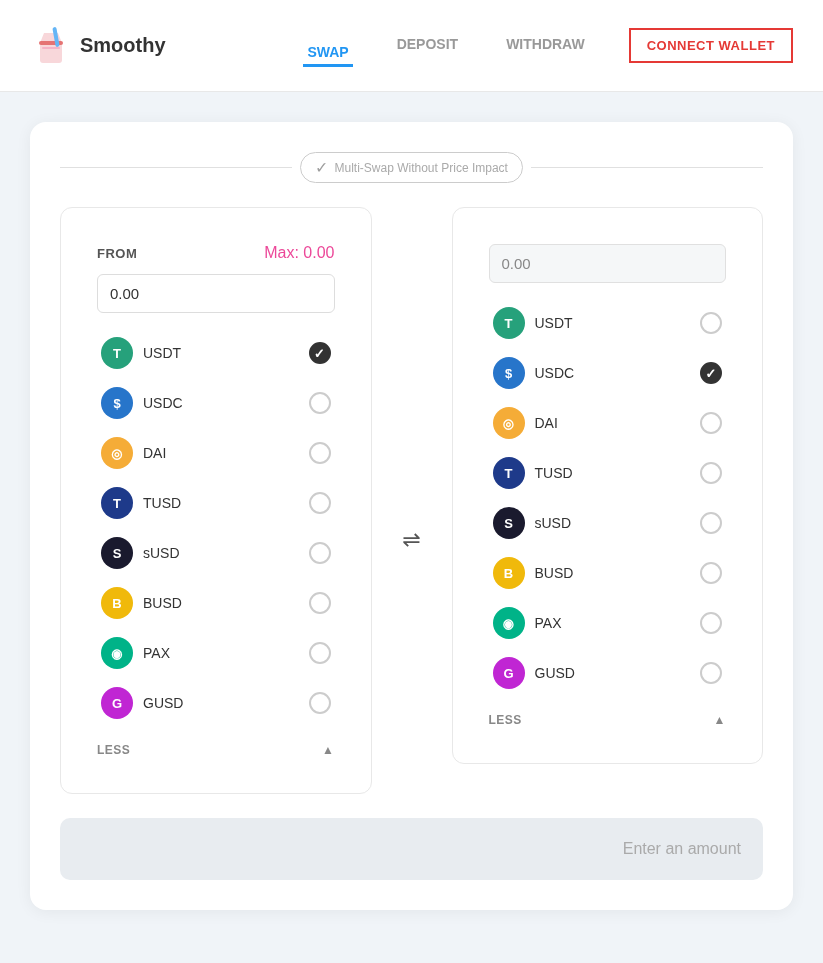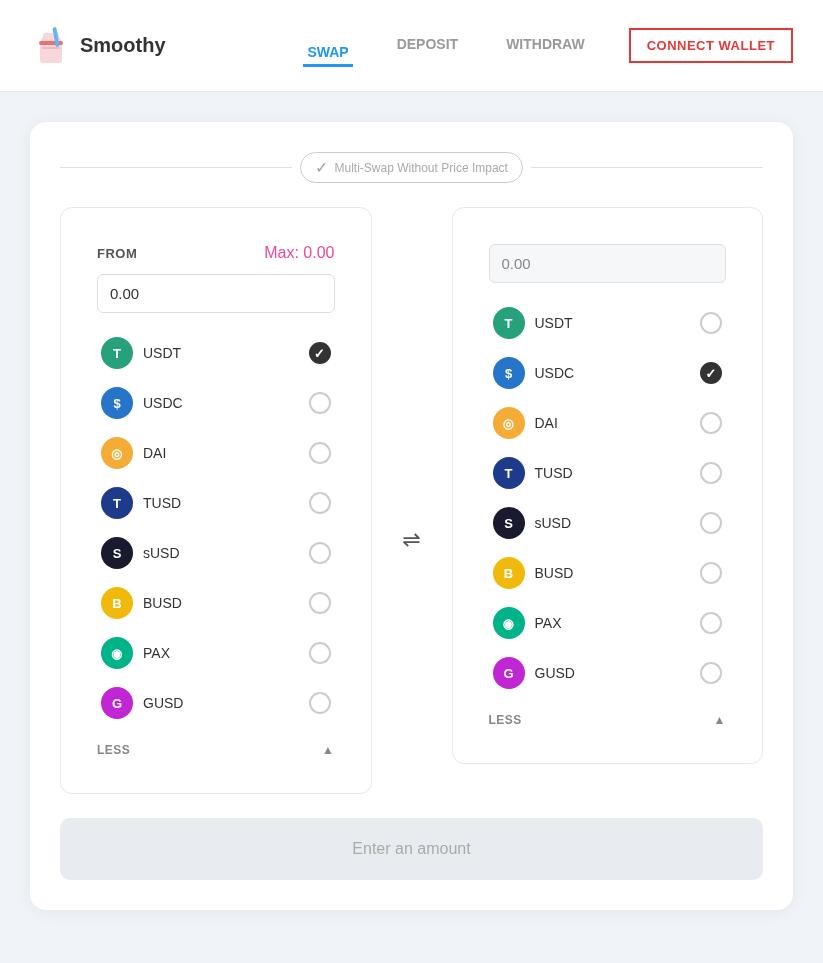"Enter an amount" .enter-amount-btn { text-align: center -> right }
